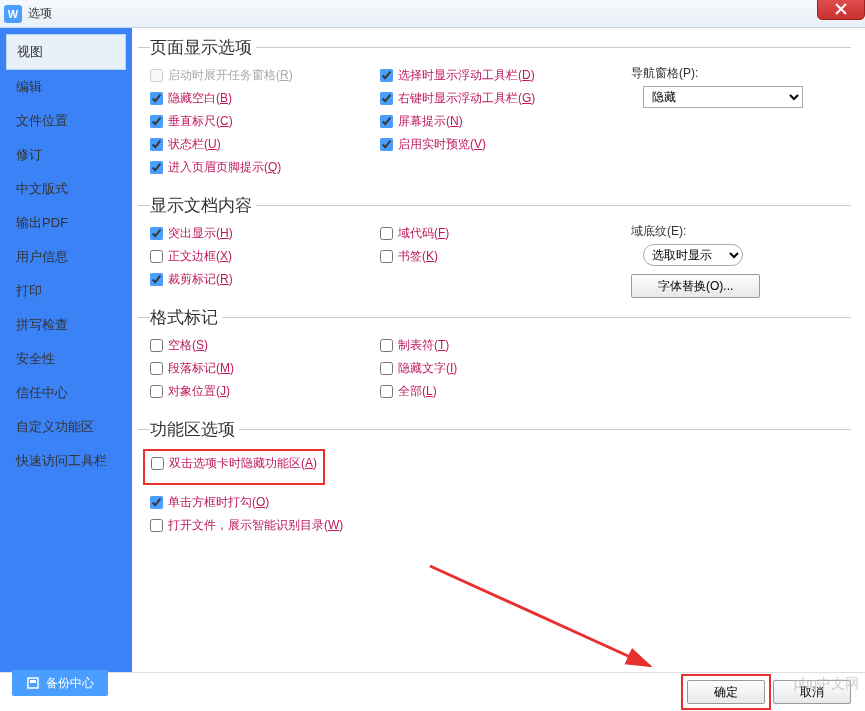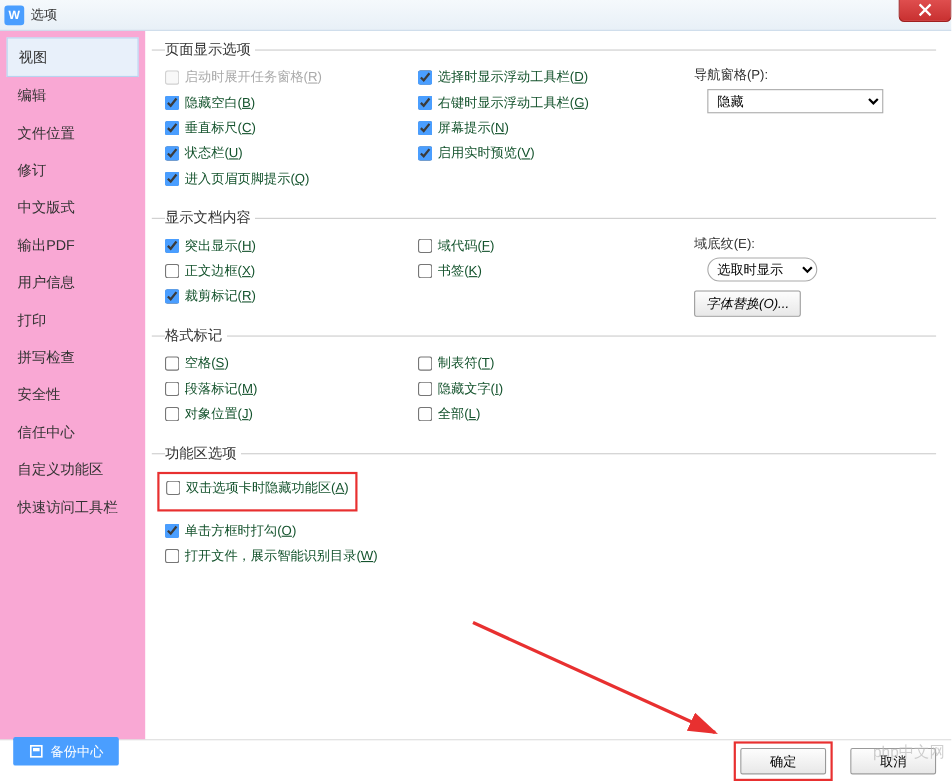"视图" .sidebar { background: #f9a8d4 -> #3b82f6 }
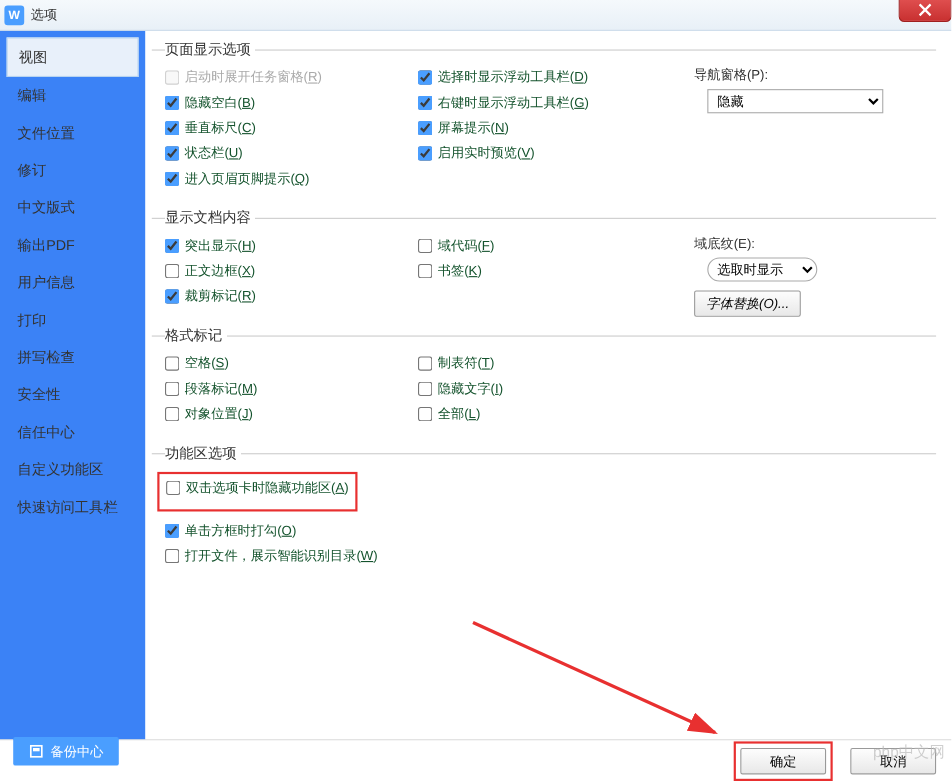"页面显示选项" legend { font-size: 13px -> 17px }
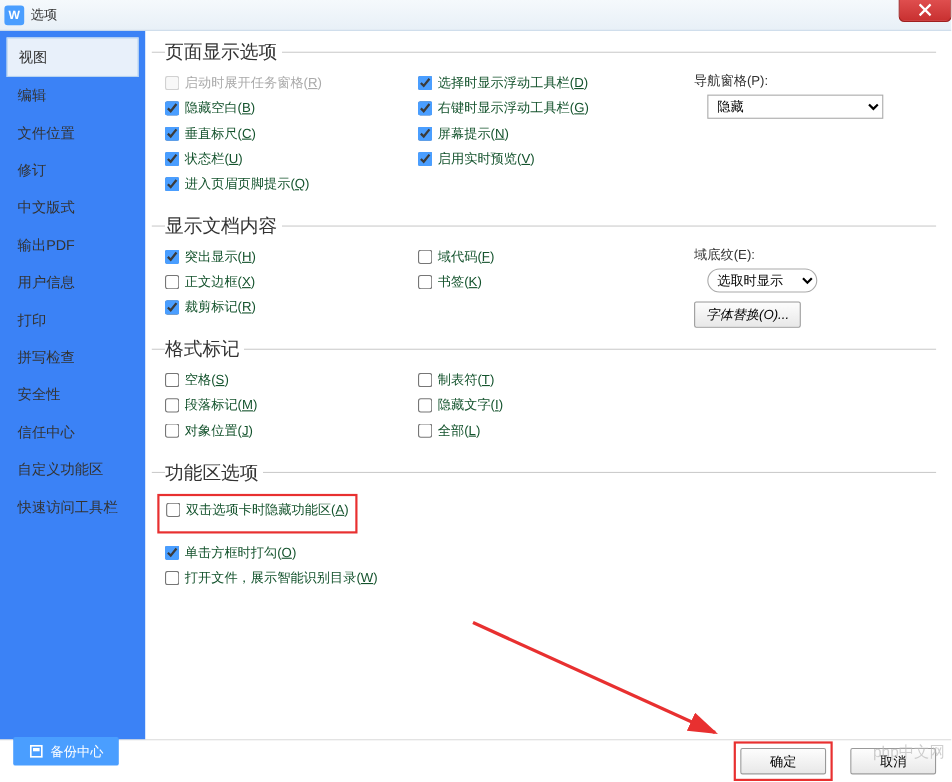"选择时显示浮动工具栏(D)" .checkbox-wrap label { color: #14532d -> #be185d }
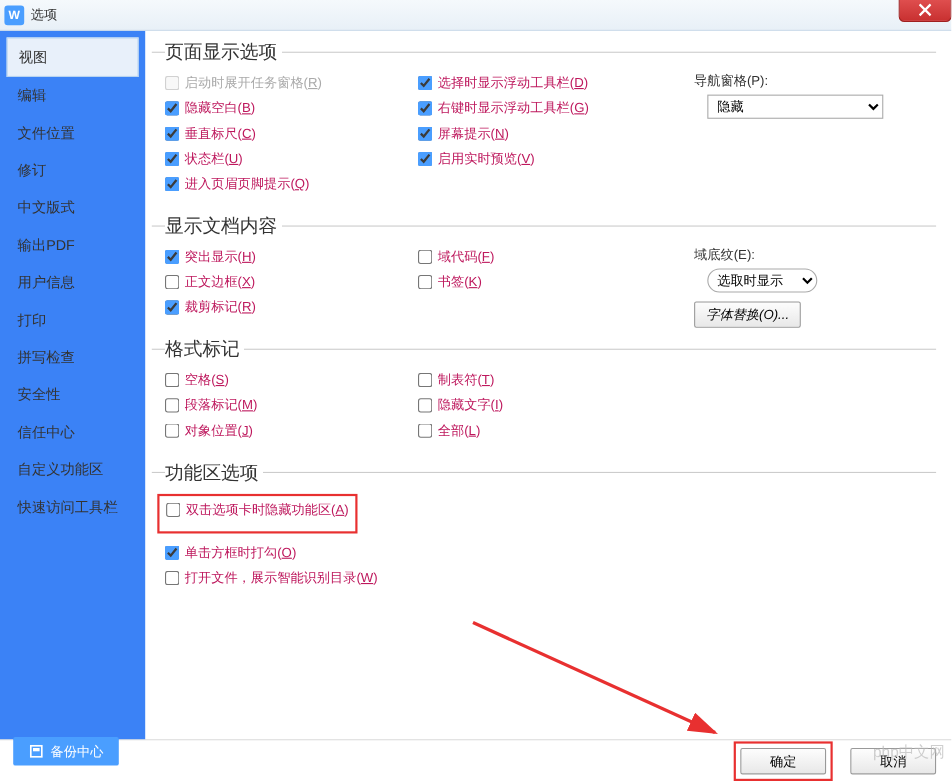"字体替换(O)..." button.normal { font-style: italic -> none; padding: 0 10px -> 0 26px }
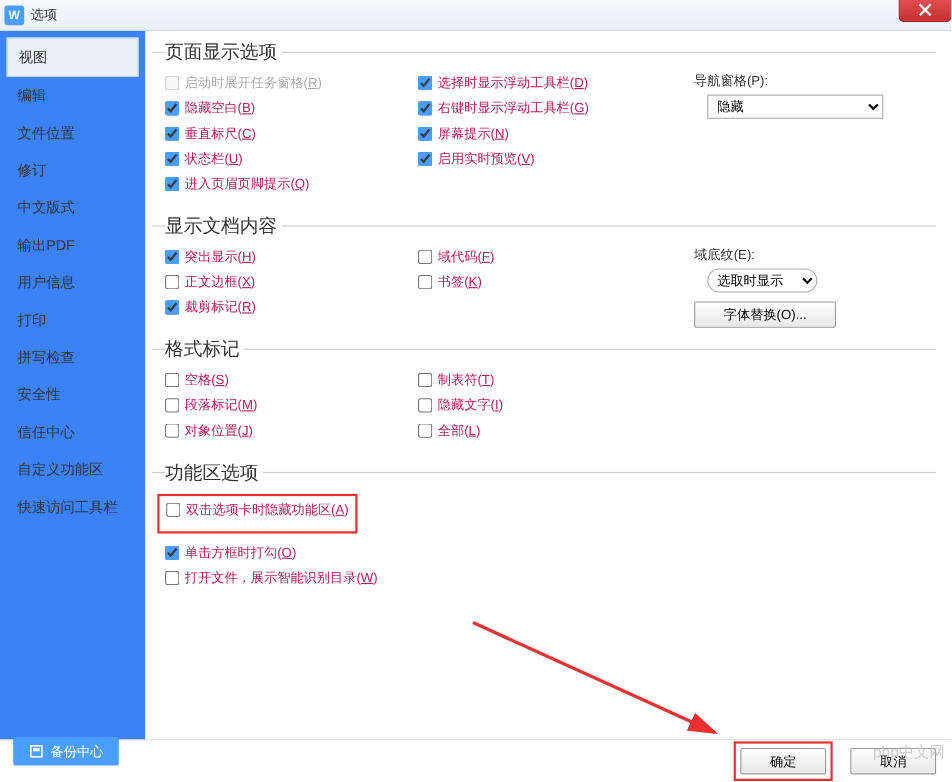"确定" .footer-right { gap: 16px -> 2px }
